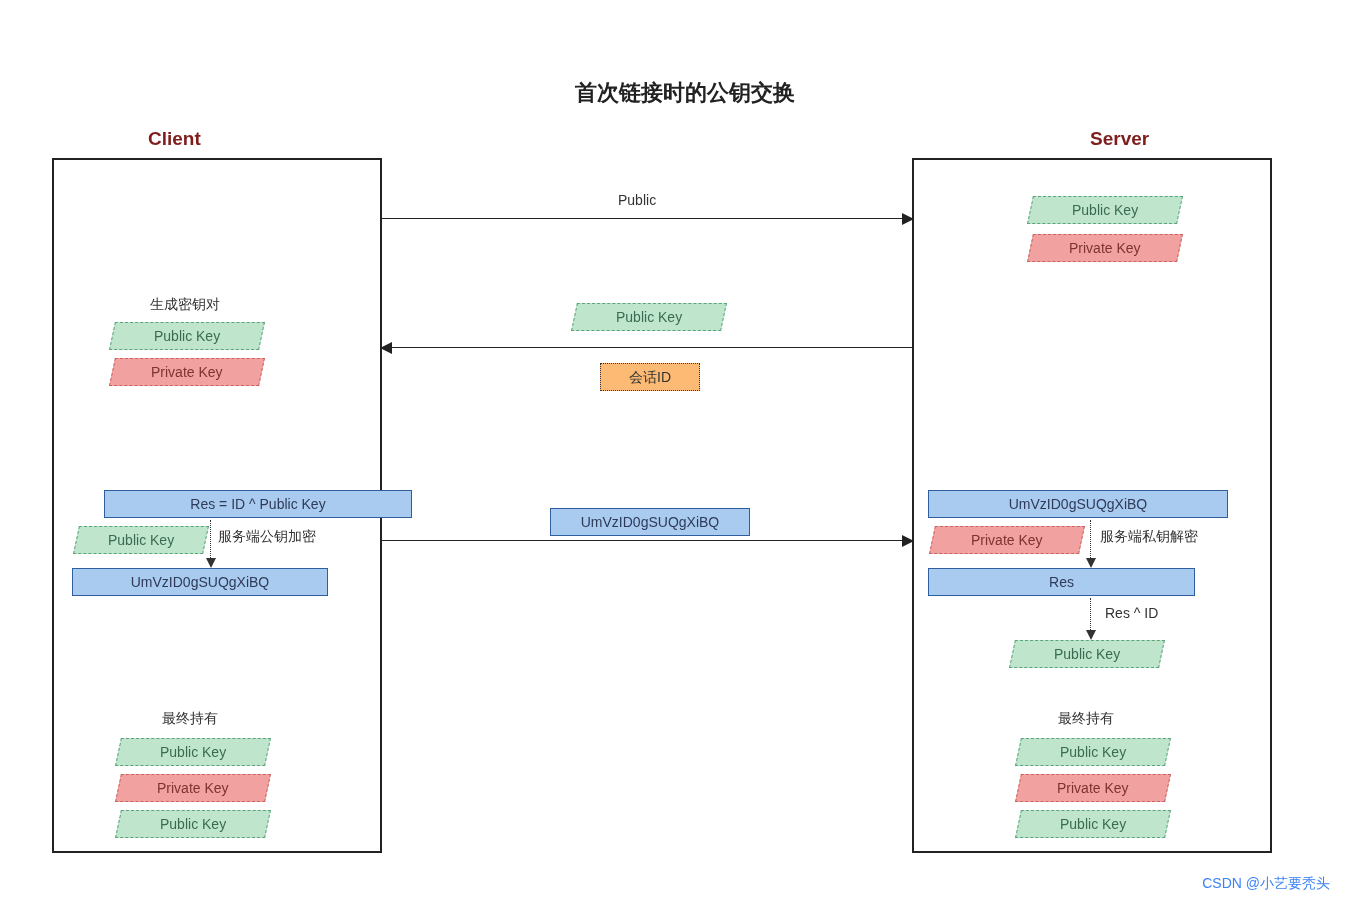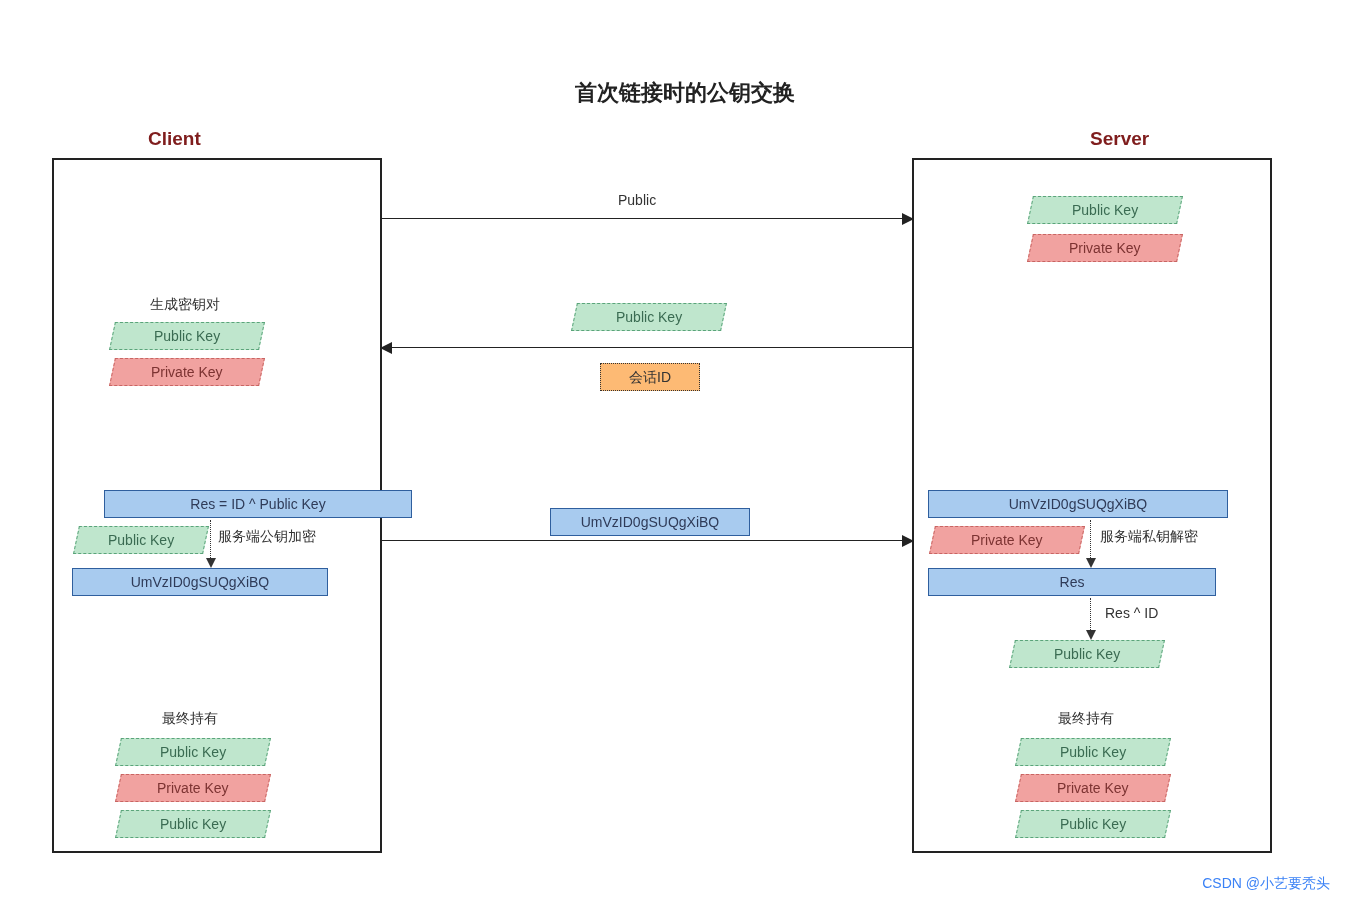"Res" div.bluebox { width: 288px -> 267px }
